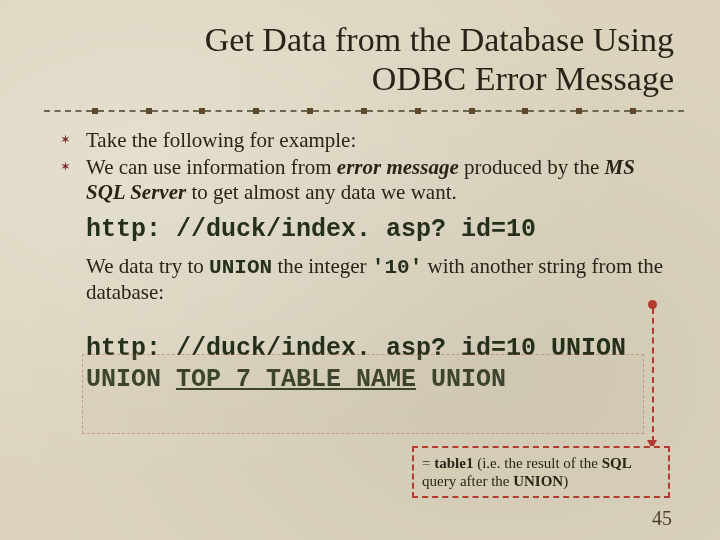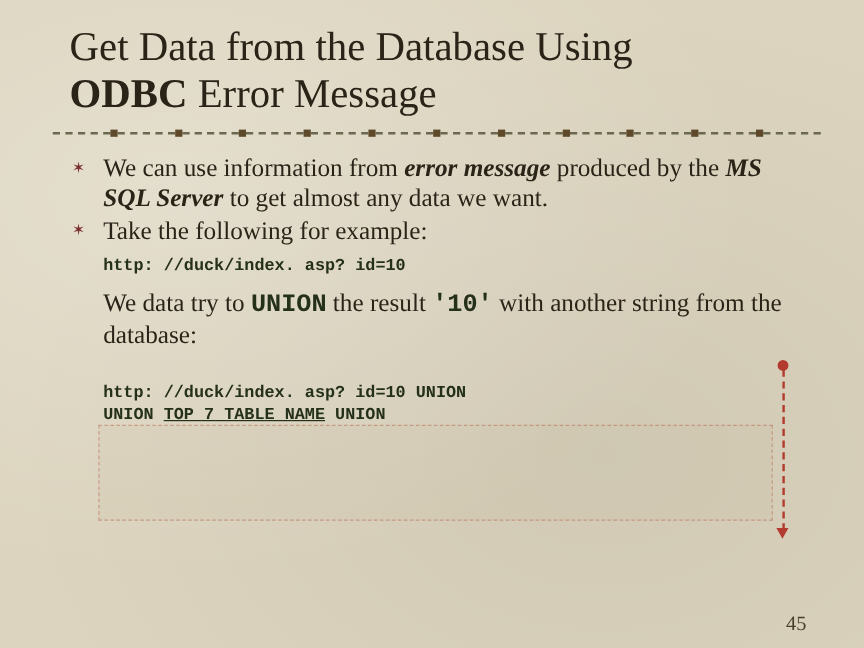"Get Data from the Database" .title { text-align: none -> right }
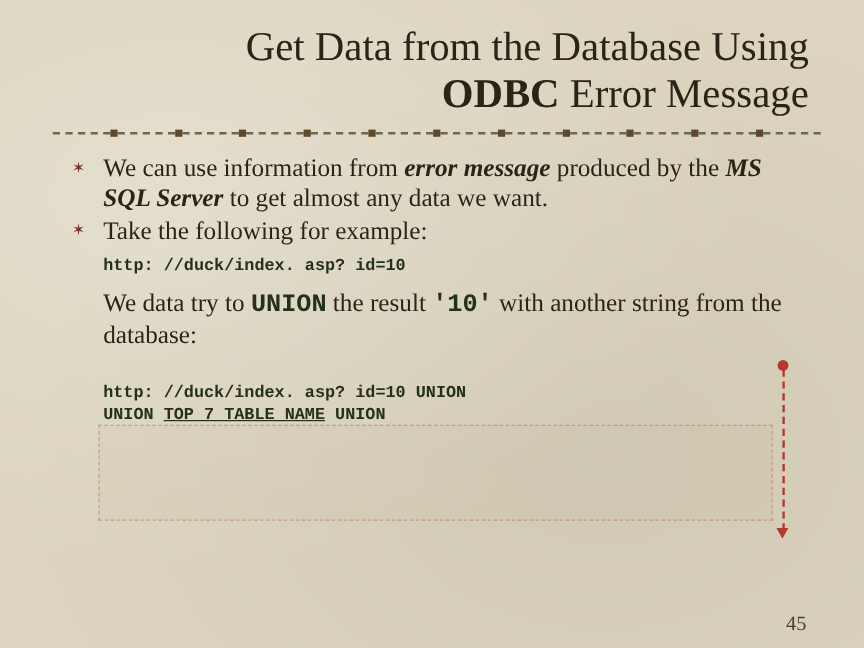"ODBC" .title .bold { font-weight: bold -> normal }
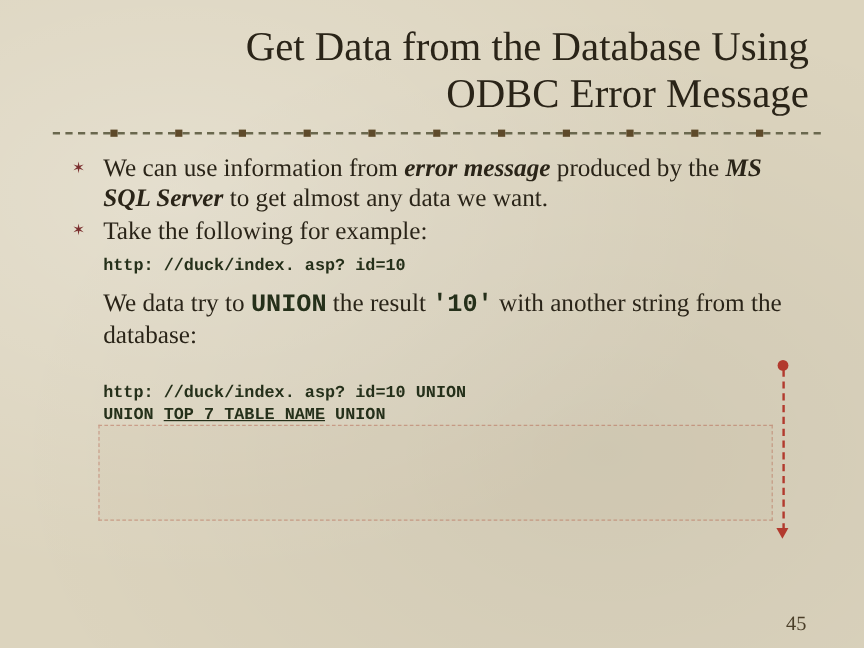"We can use information from" li { order: before "Take the following for example:" -> after "Take the following for example:" }
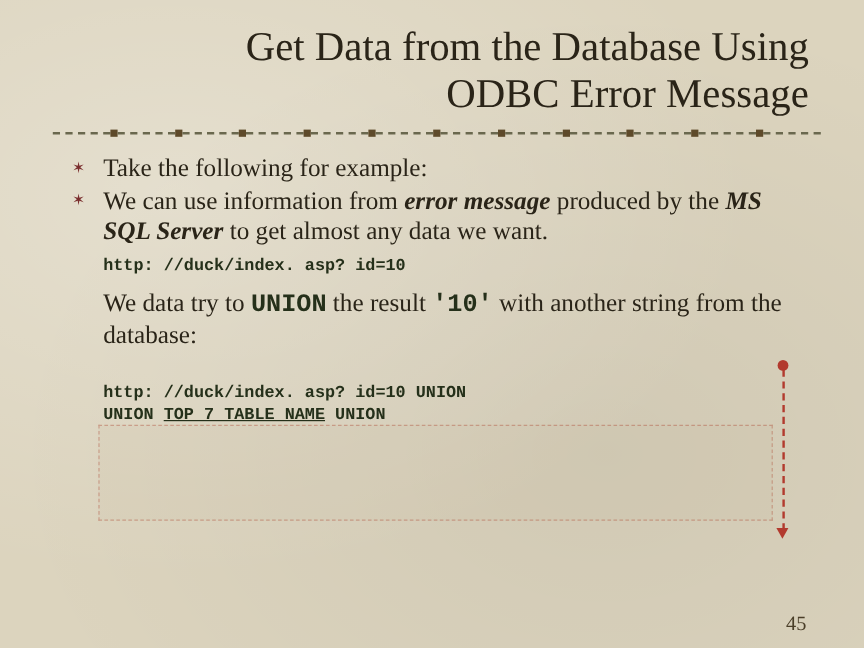"http: //duck/index. asp? id=10" .codeblock { font-size: 14px -> 25px }
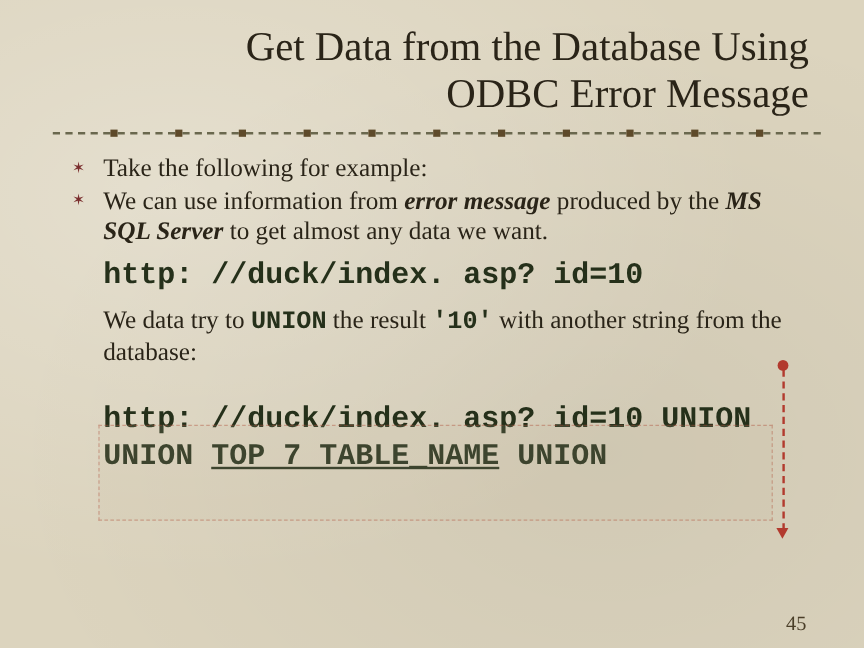"the result" span { text: result -> integer }
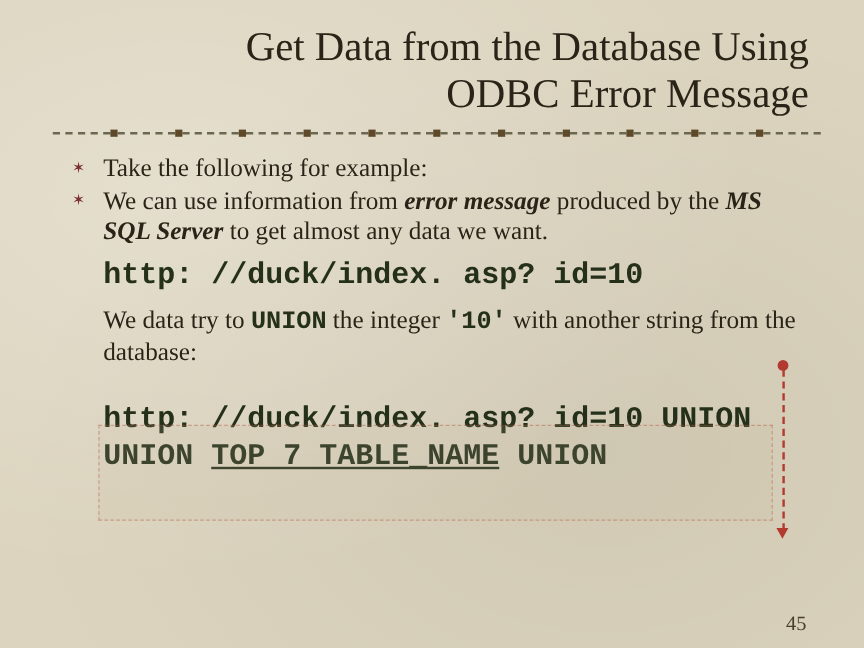"= table1 (i.e. the result" div.callout { html: none -> <div> <span>= </span><b>table1</b><span> (i.e. the result of the </span><b>SQL</b><span> query after the </span><b>UNION</b><span>)</span> </div> }
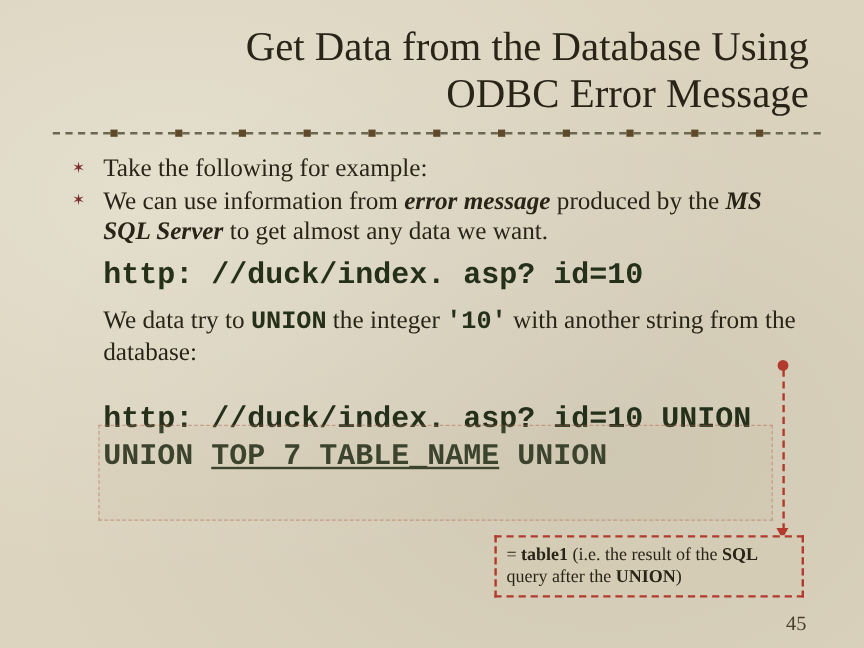"45" .pagenum { font-size: 17px -> 20px }
